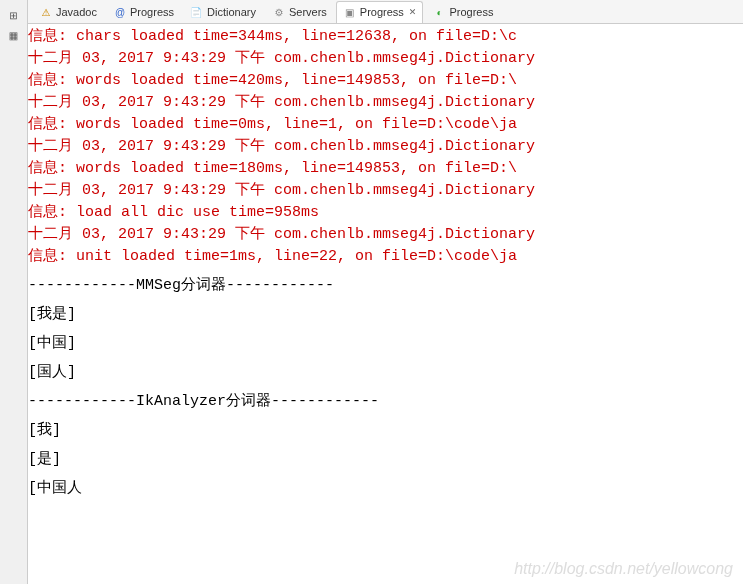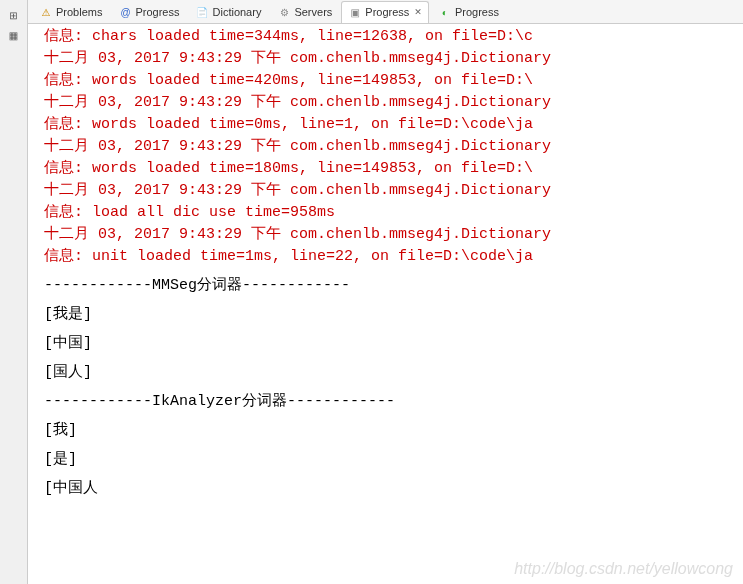"Problems" span { text: Problems -> Javadoc }
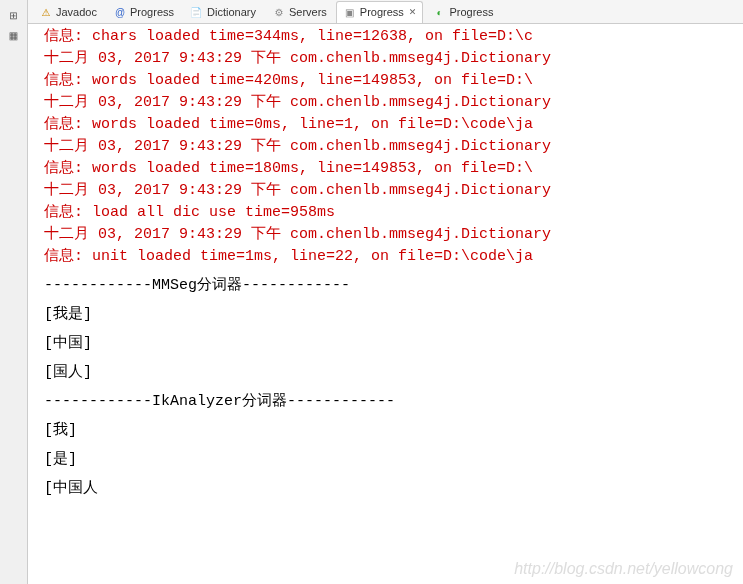"信息: chars loaded time=344ms, line=12638," .console-output { padding: 2px 16px -> 2px 0 }
